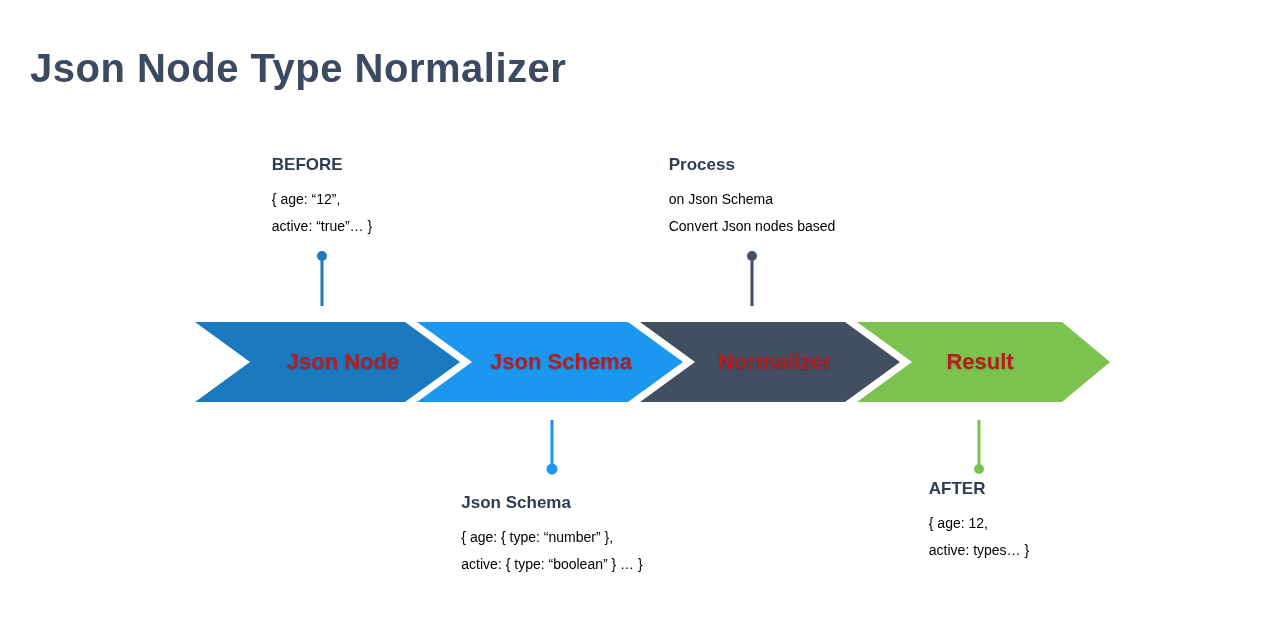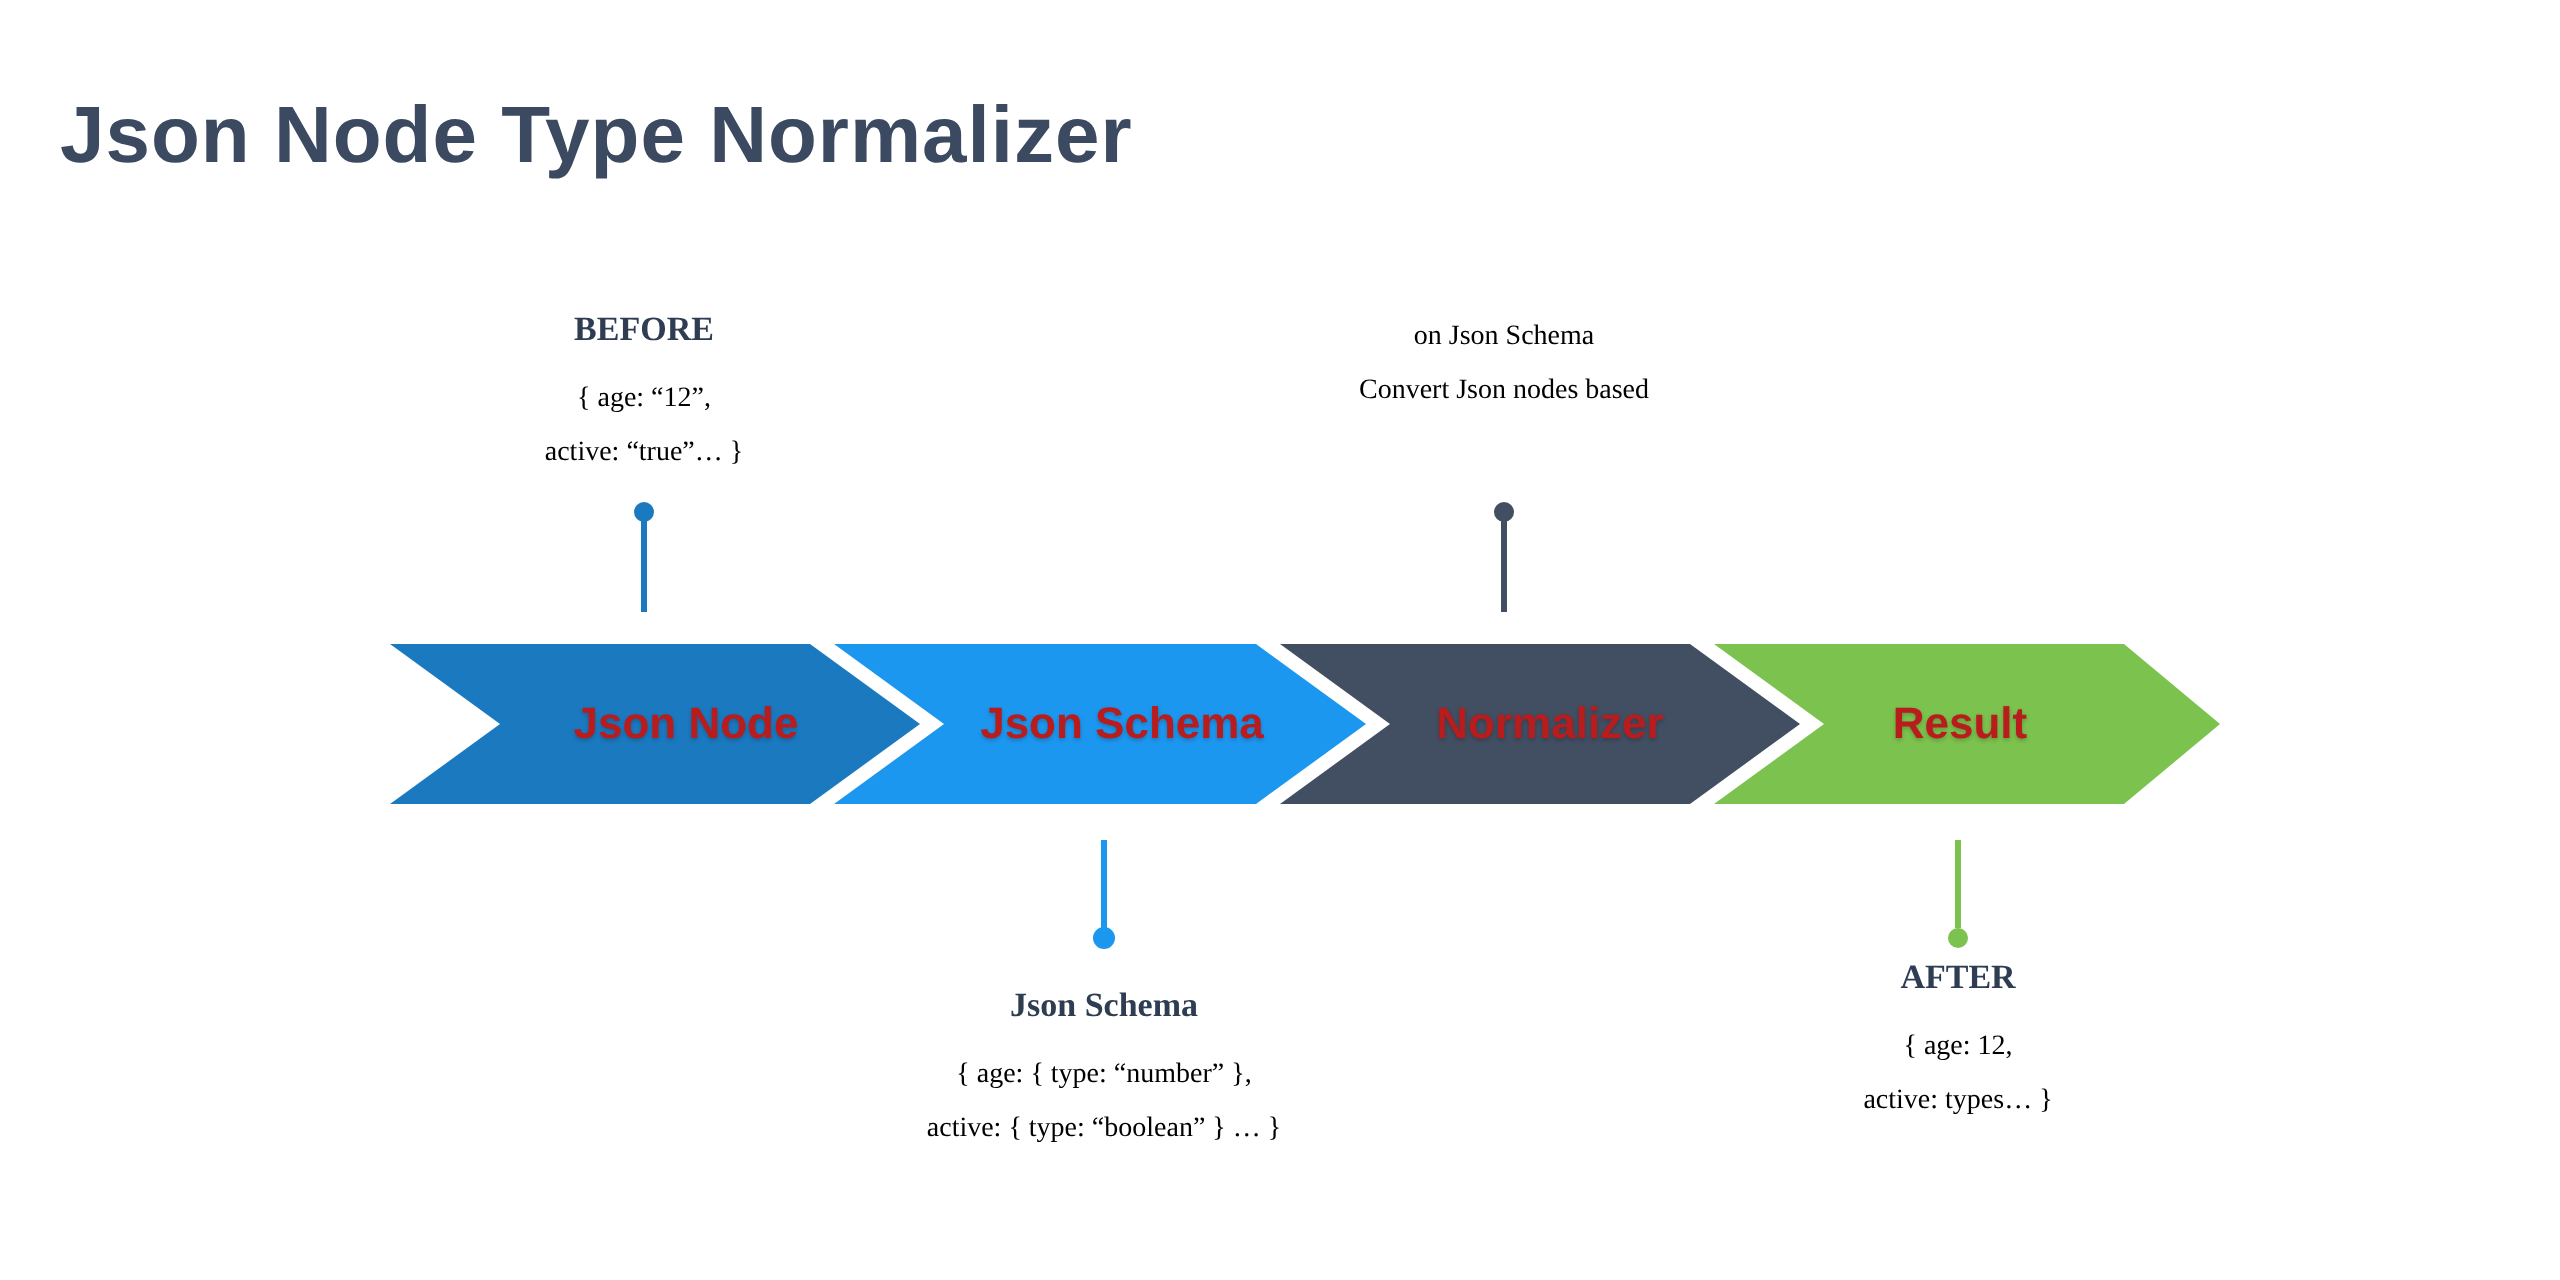"BEFORE" .ann { font-family: Liberation Serif, serif -> none; text-align: center -> left }
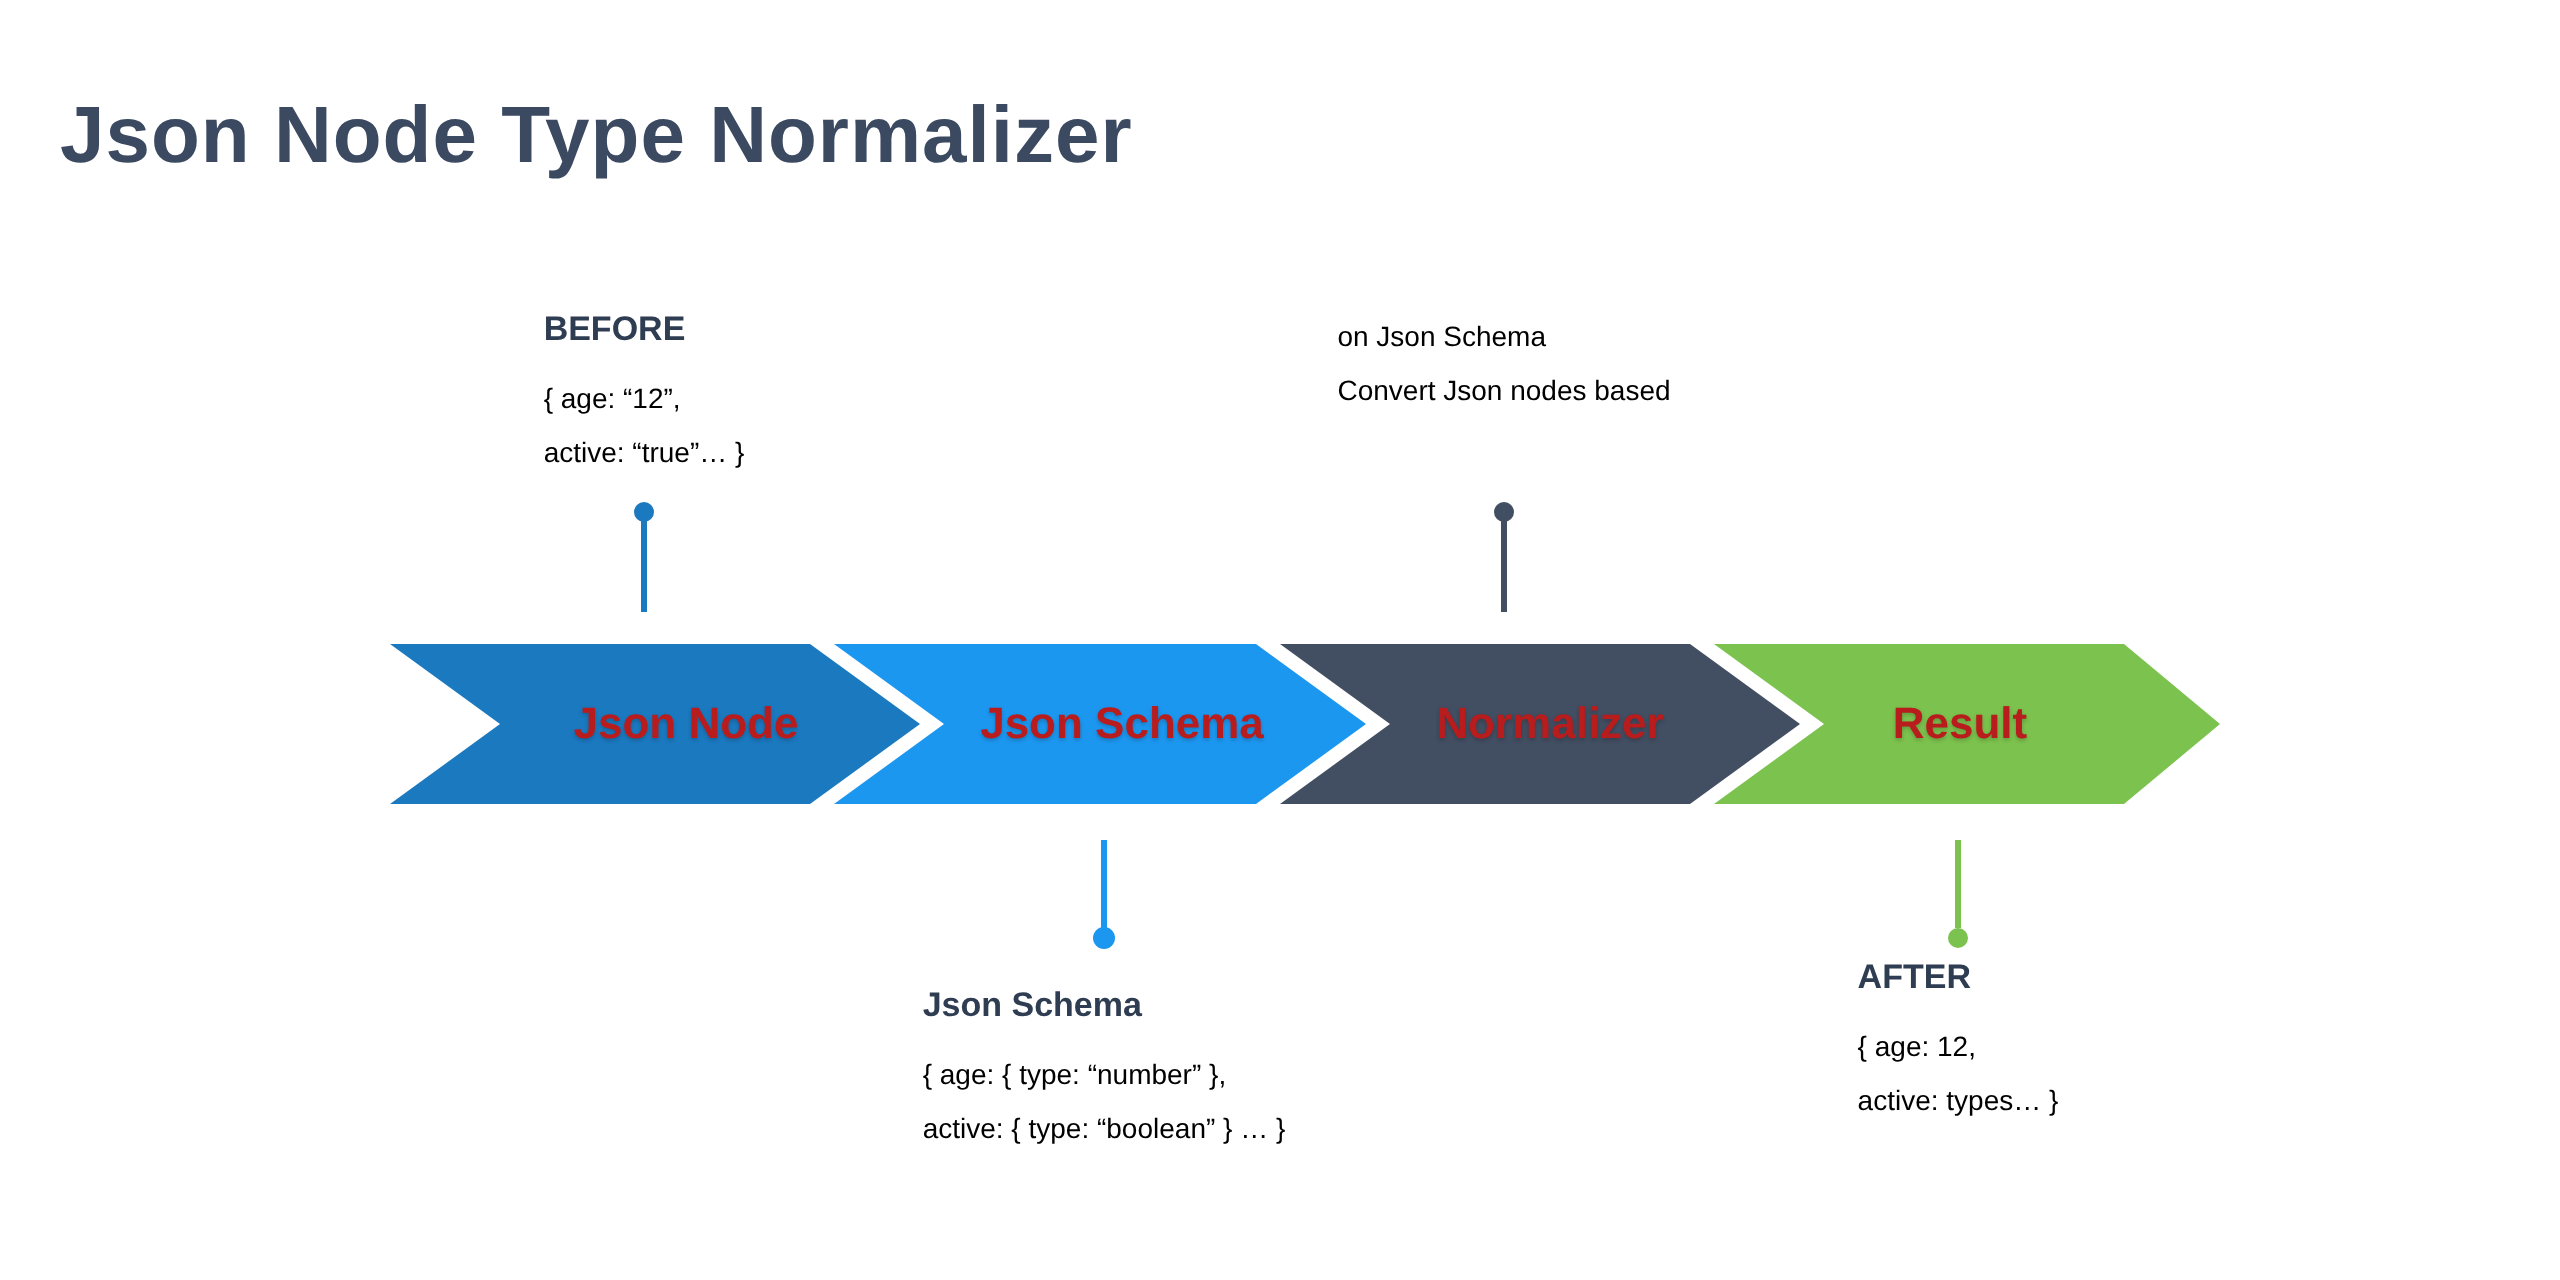"Process" div.ann-title { html: none -> <div>Process</div> }
